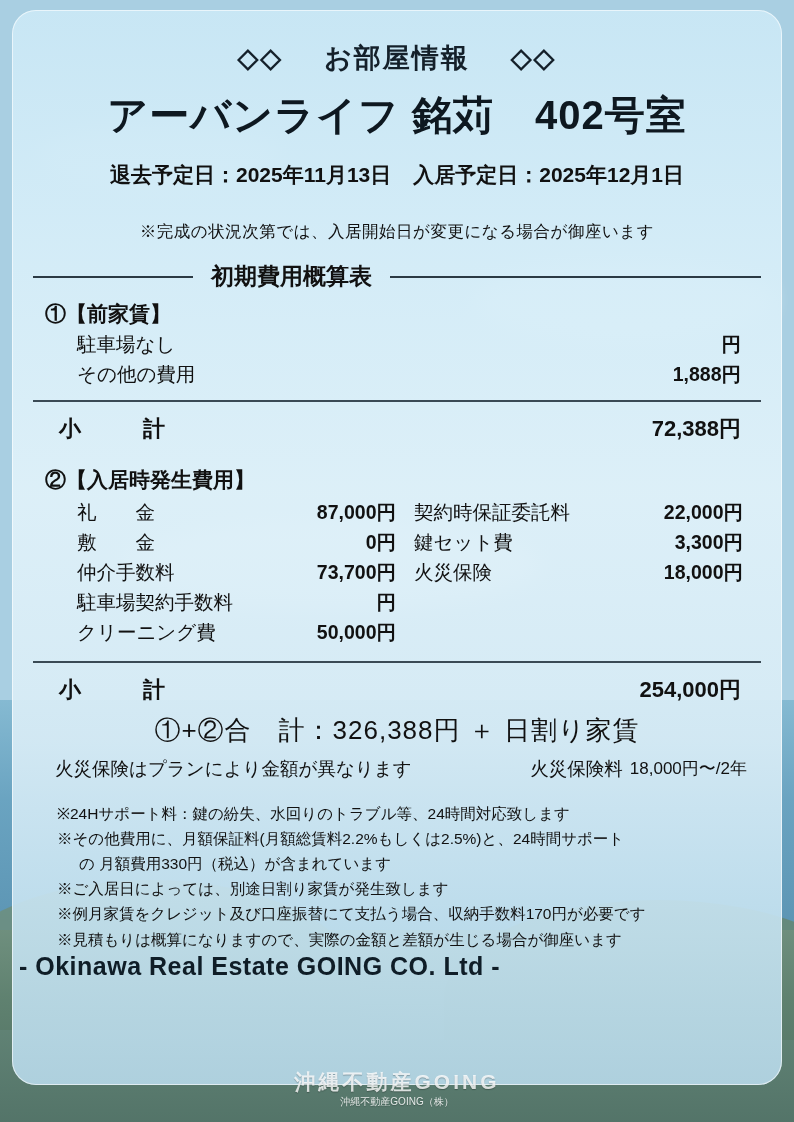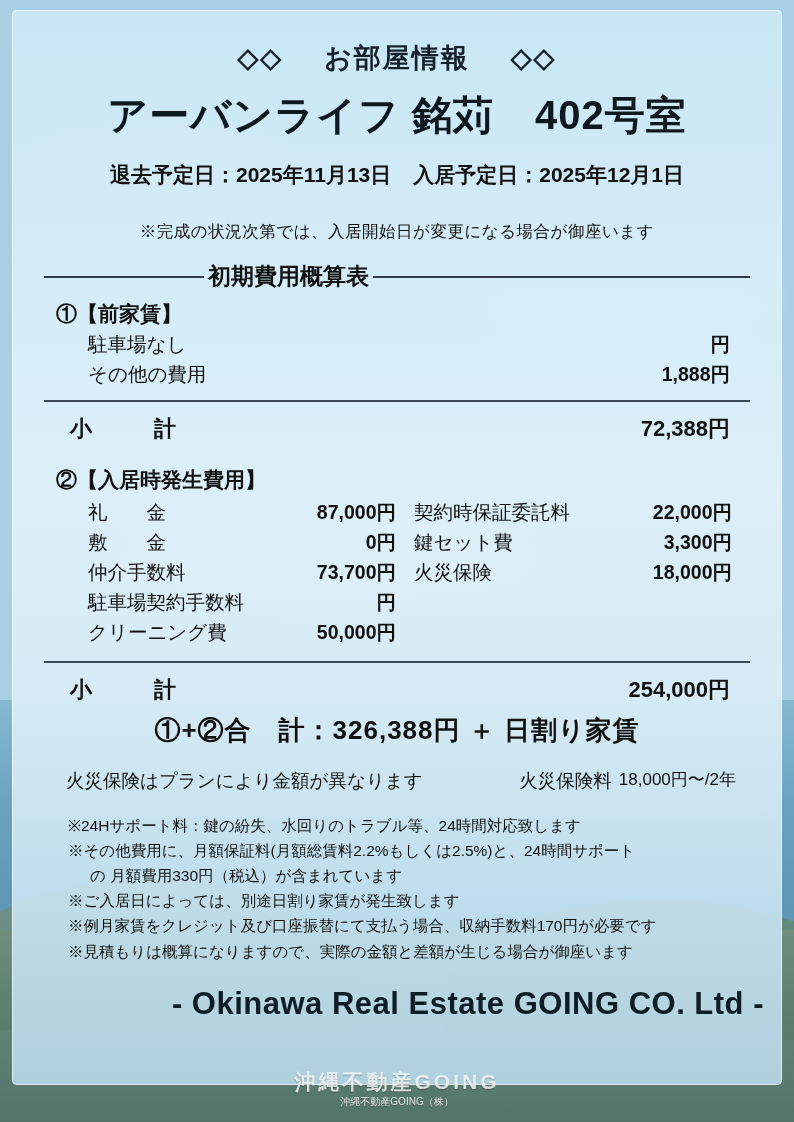"◇◇ お部屋情報 ◇◇" .panel { border-radius: 5px -> 24px; padding: 0 18px -> 0 7px }
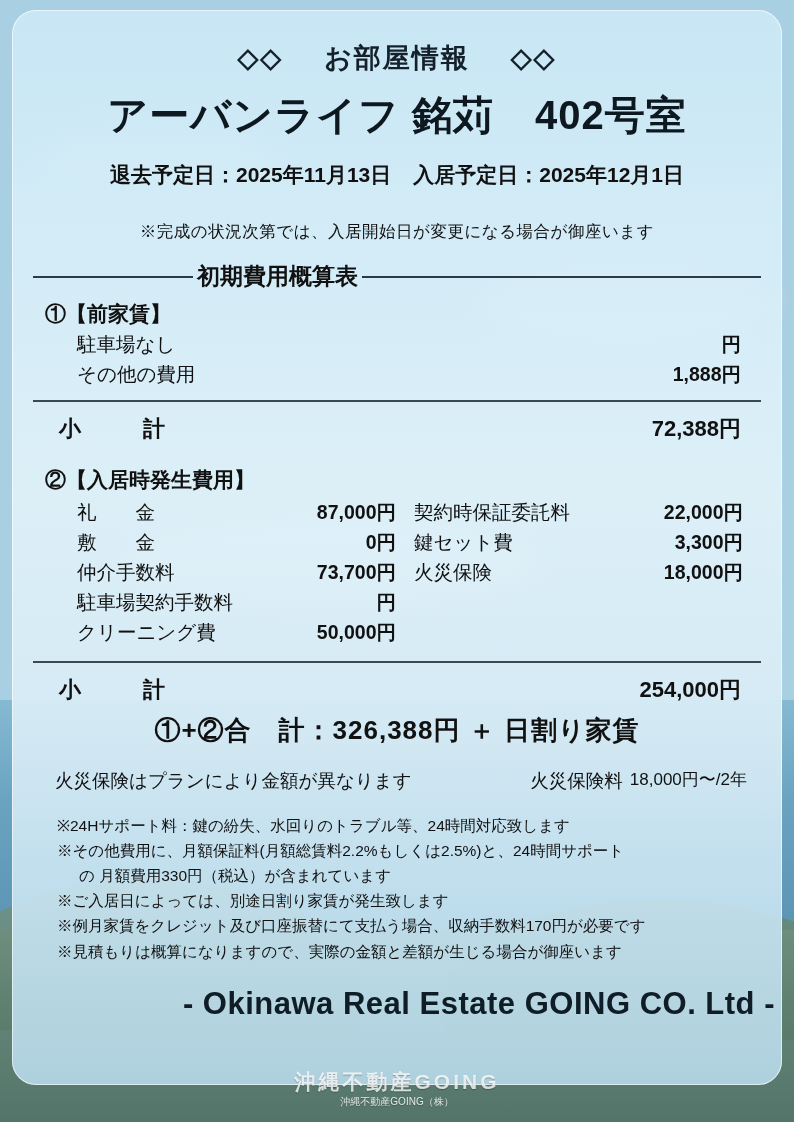"初期費用概算表" .section-head { gap: 4px -> 18px }
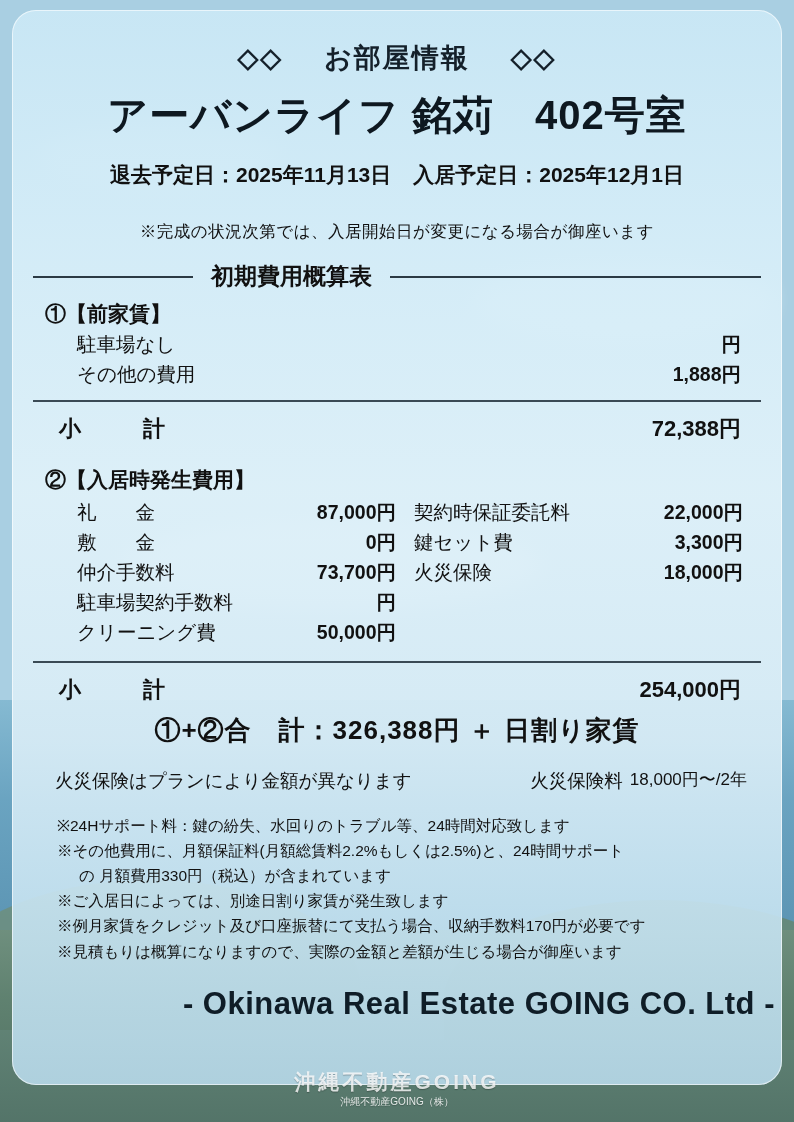"①+②合 計：326,388円 ＋ 日割り家賃" .total-row { font-weight: bold -> normal }
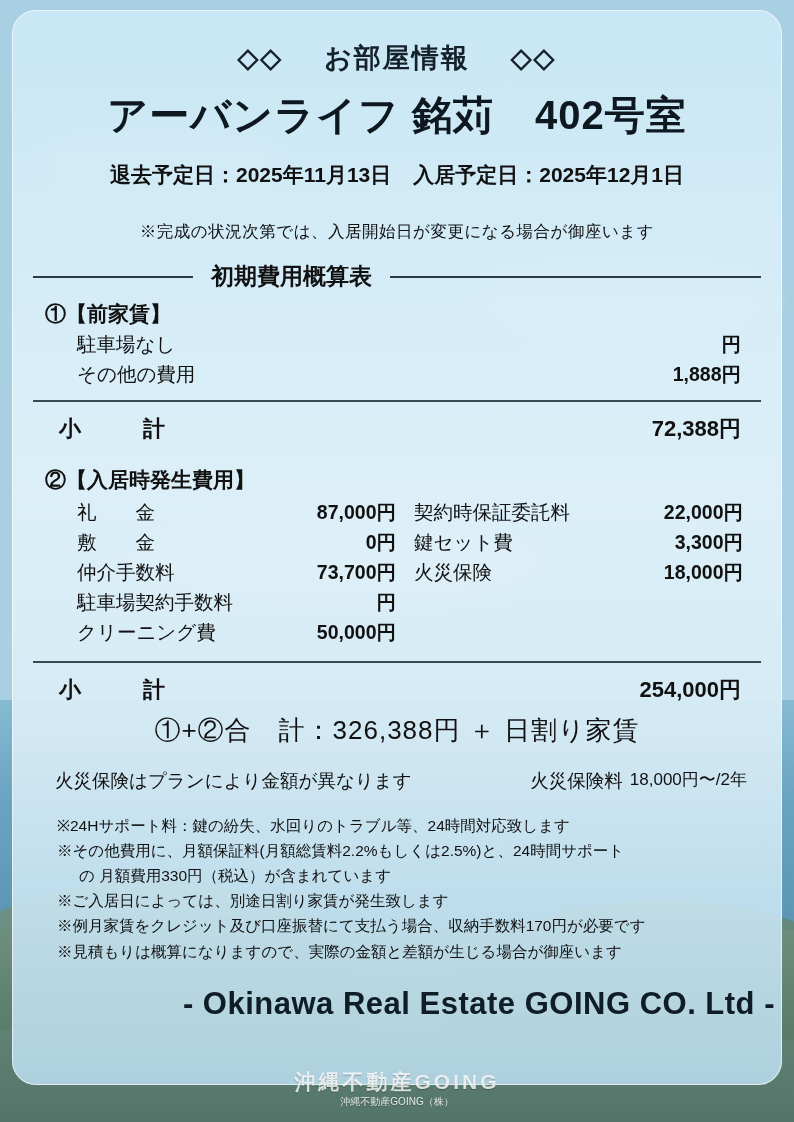"火災保険はプランにより金額が異なります" .insurance-row { align-items: flex-start -> center; margin-top: 20px -> 8px }
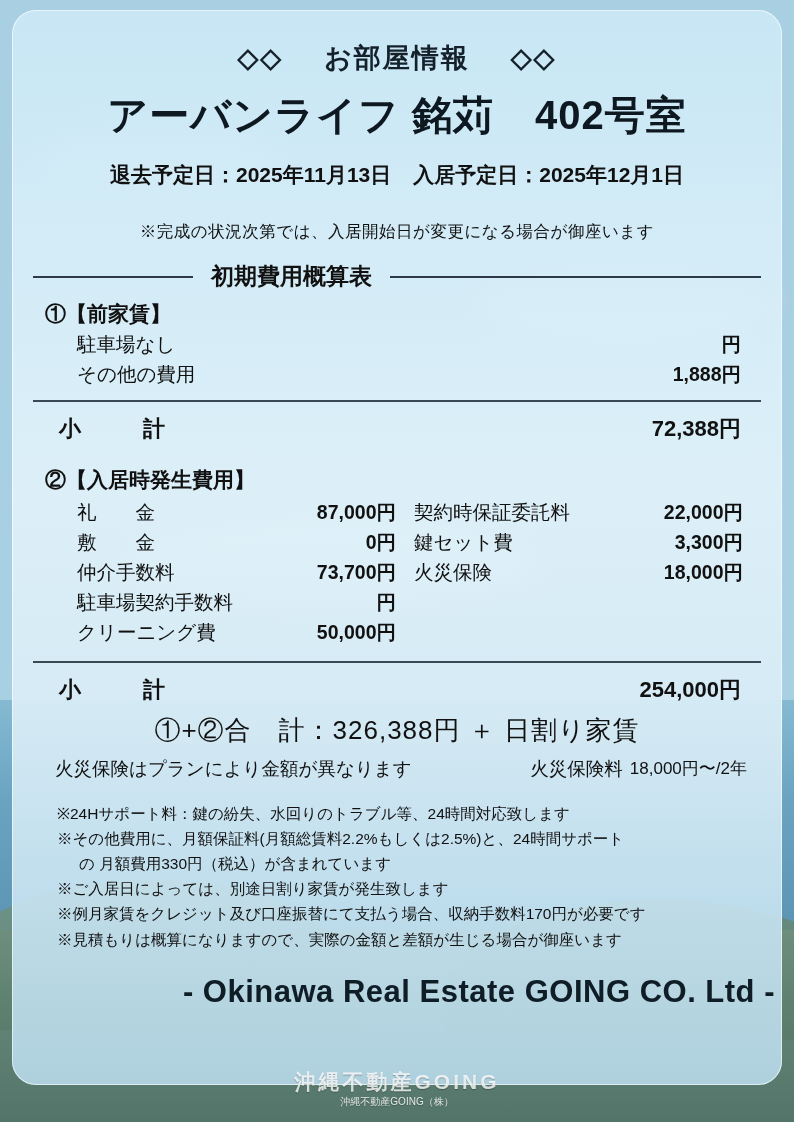"- Okinawa Real Estate GOING" .footer { font-size: 31px -> 25px; margin-top: 22px -> none; text-align: right -> left }
